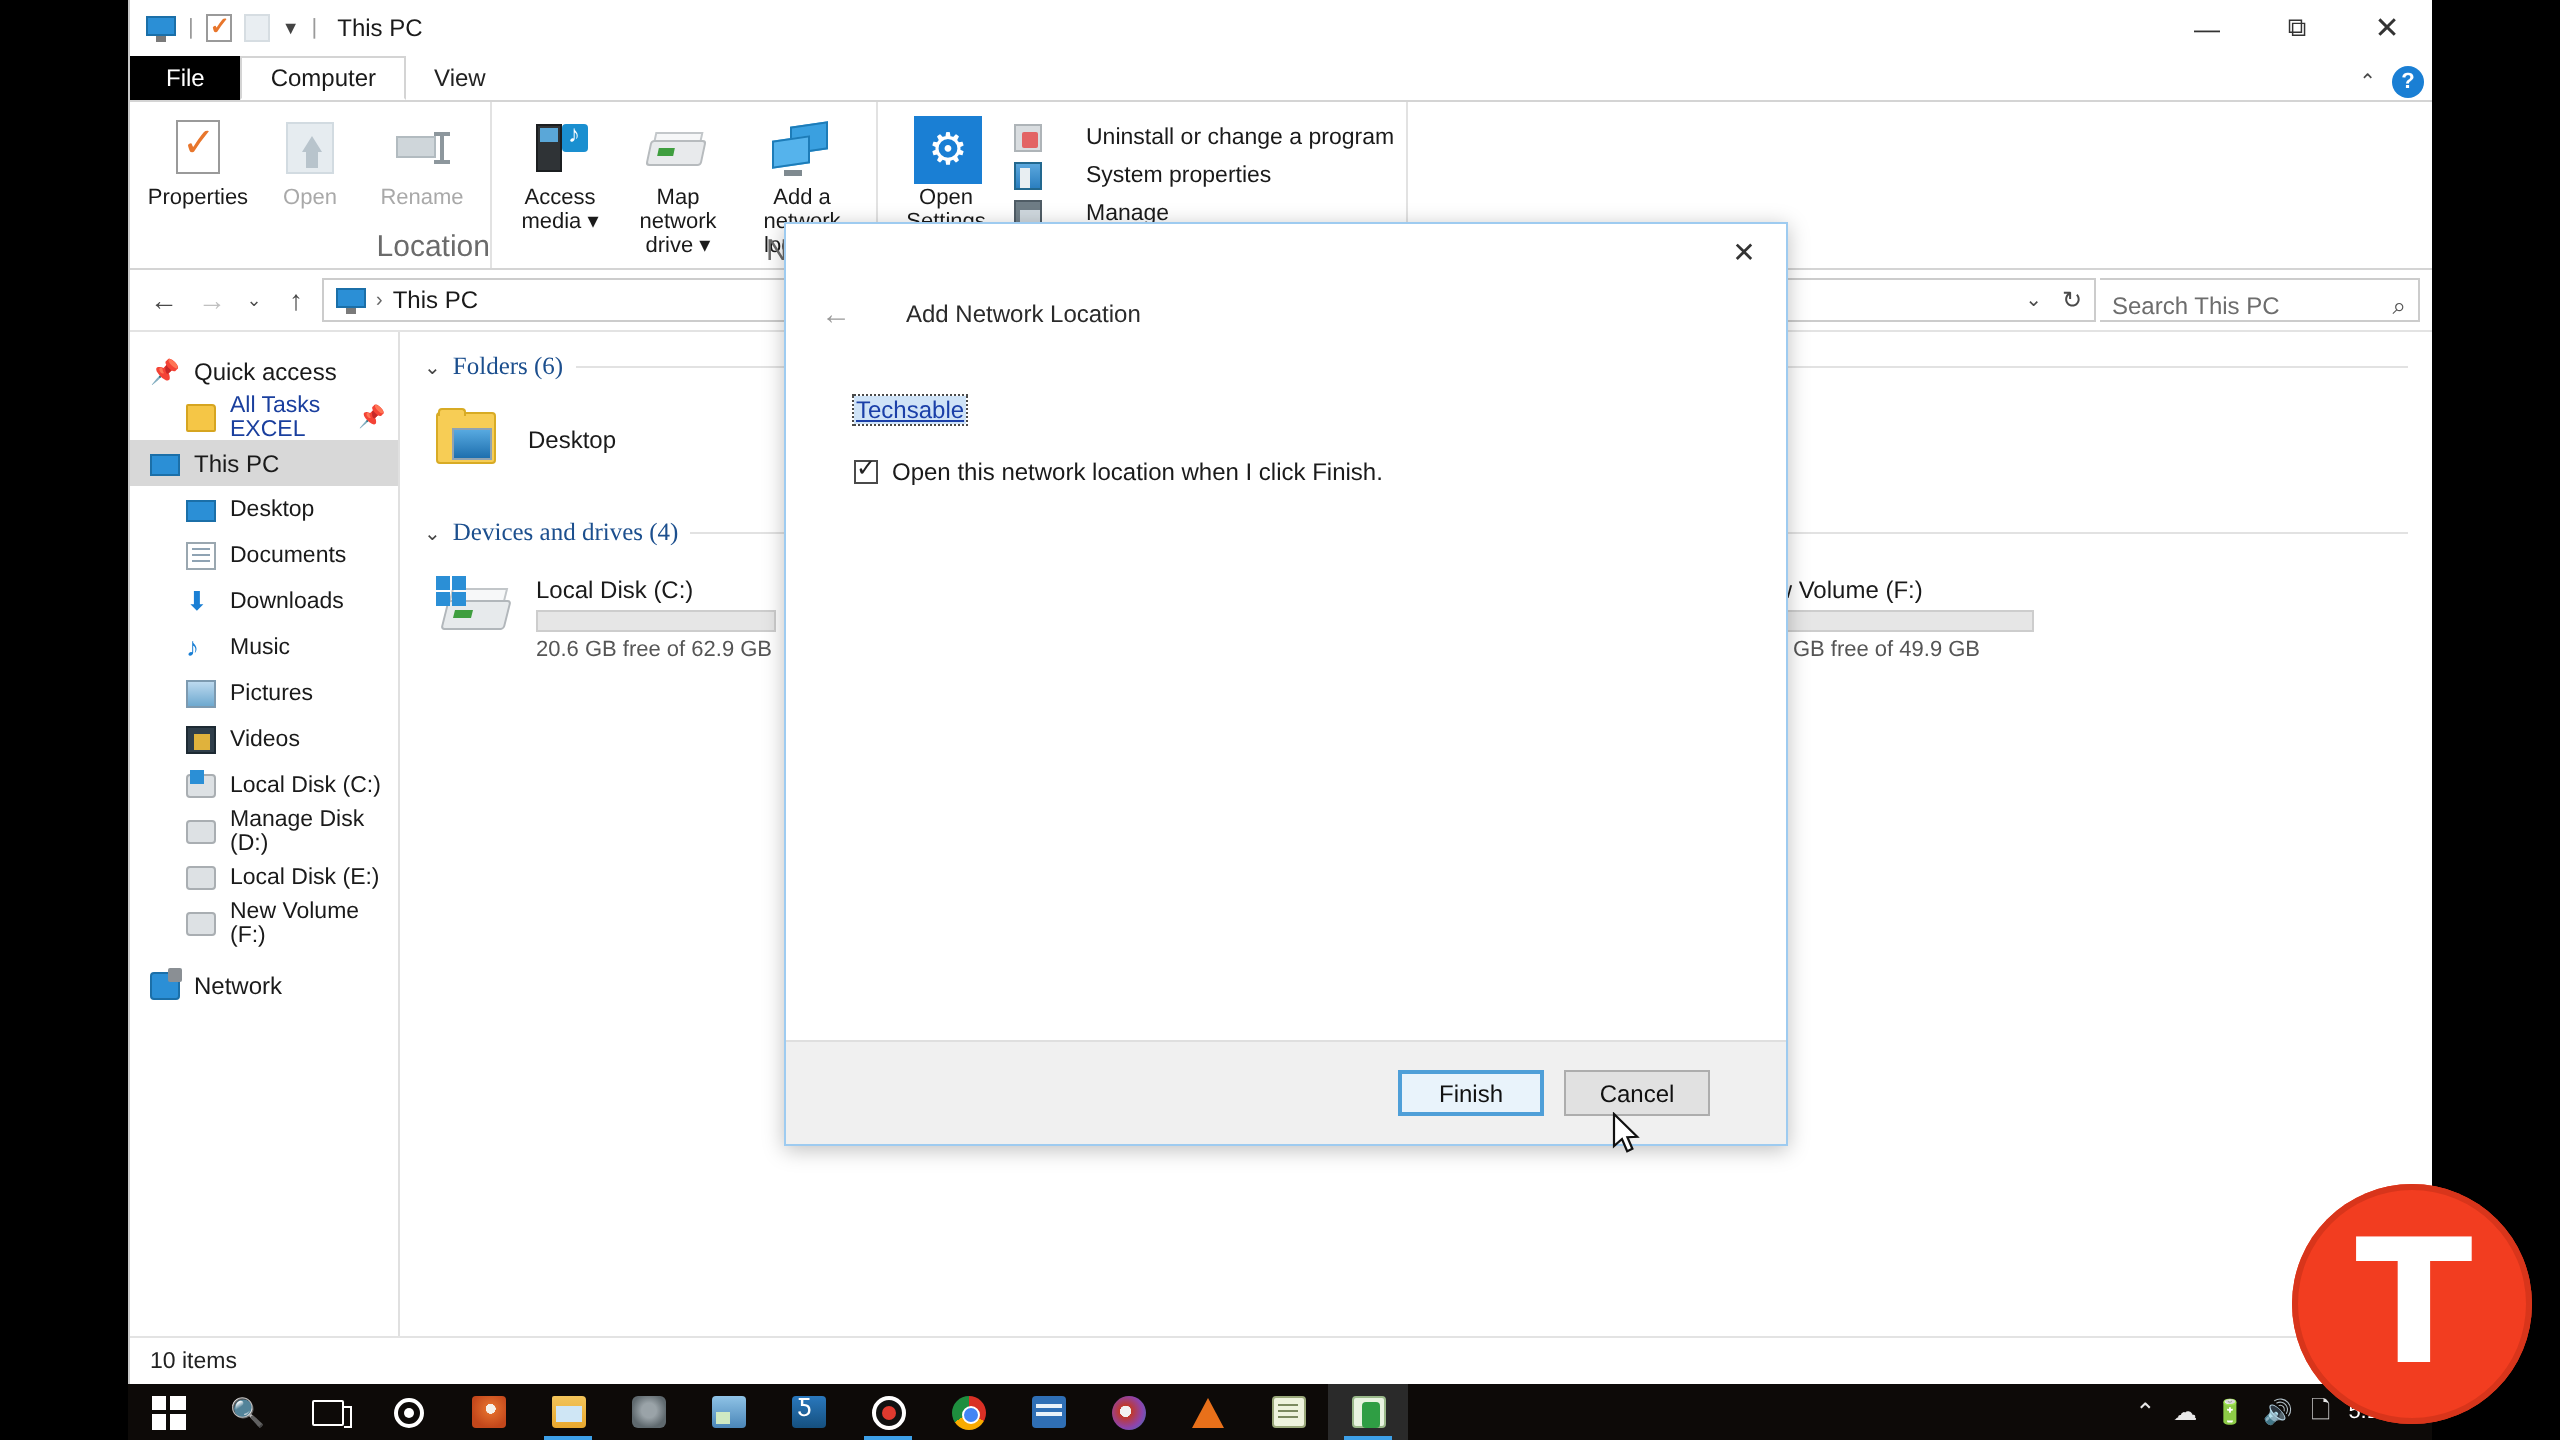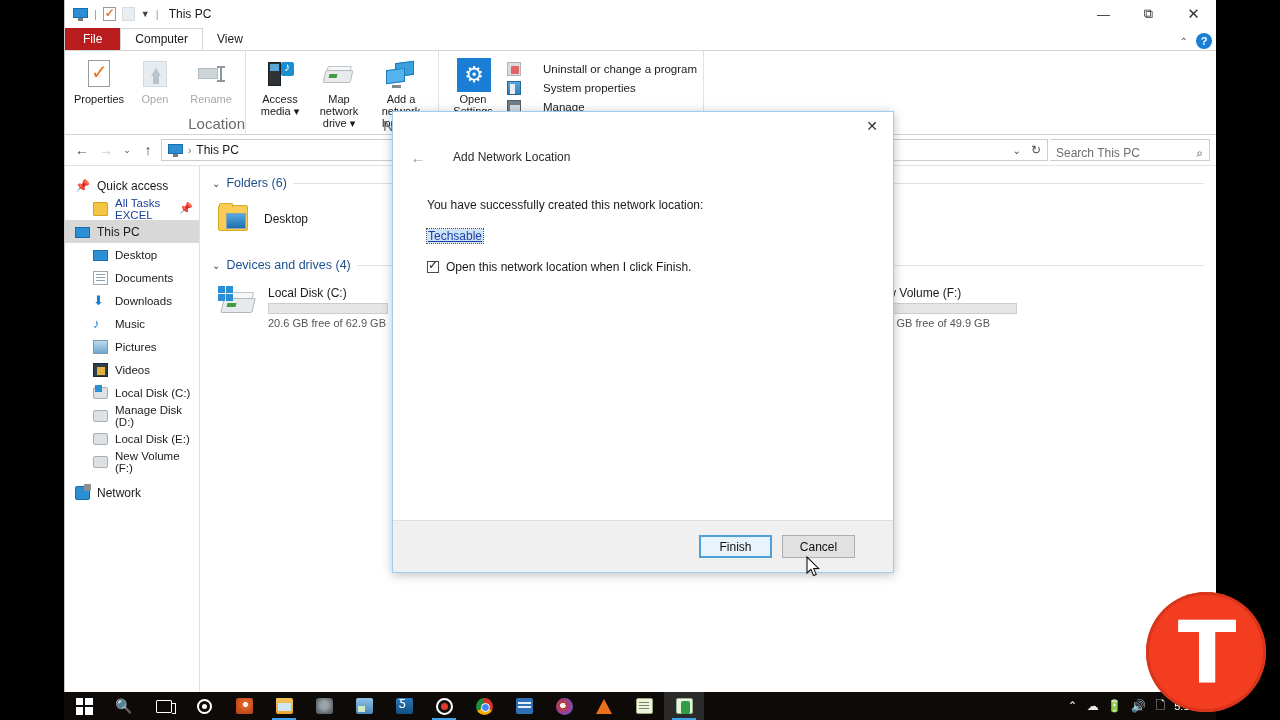"File" .tab.file { background: #b91c1c -> #000000 }
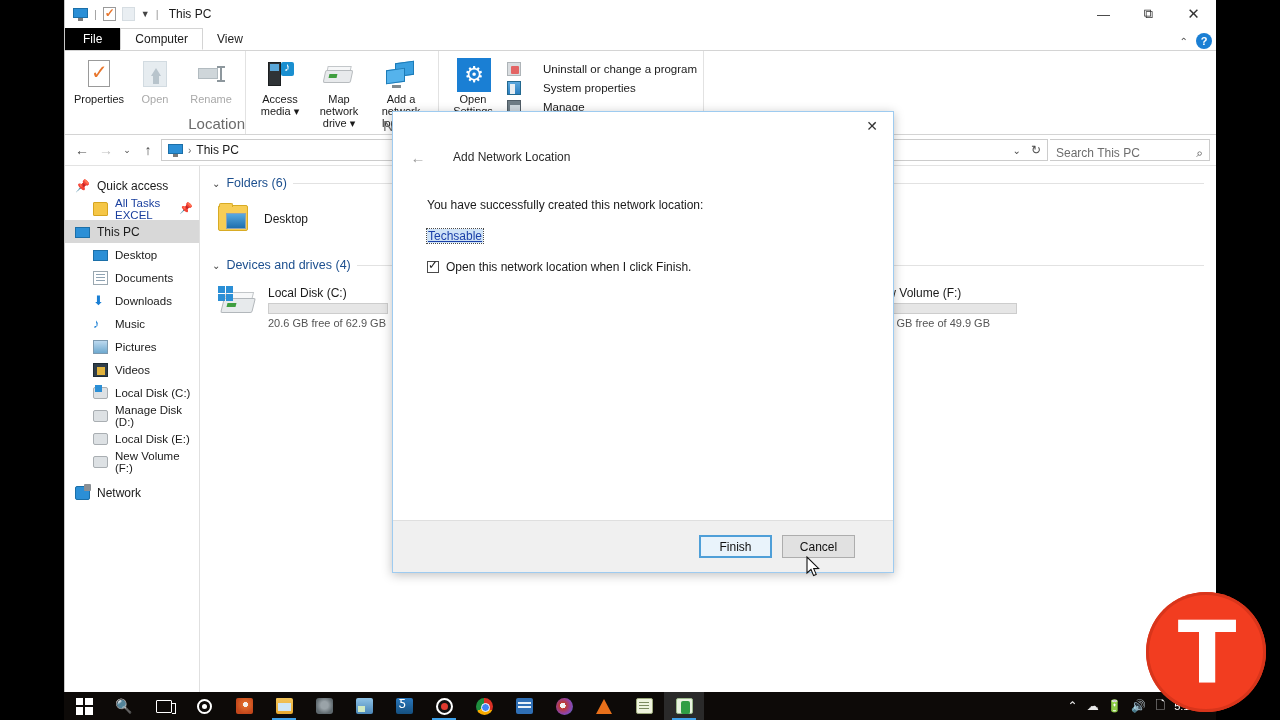"Folders (6)" .grouphdr .gtitle { font-family: none -> Liberation Serif, serif }
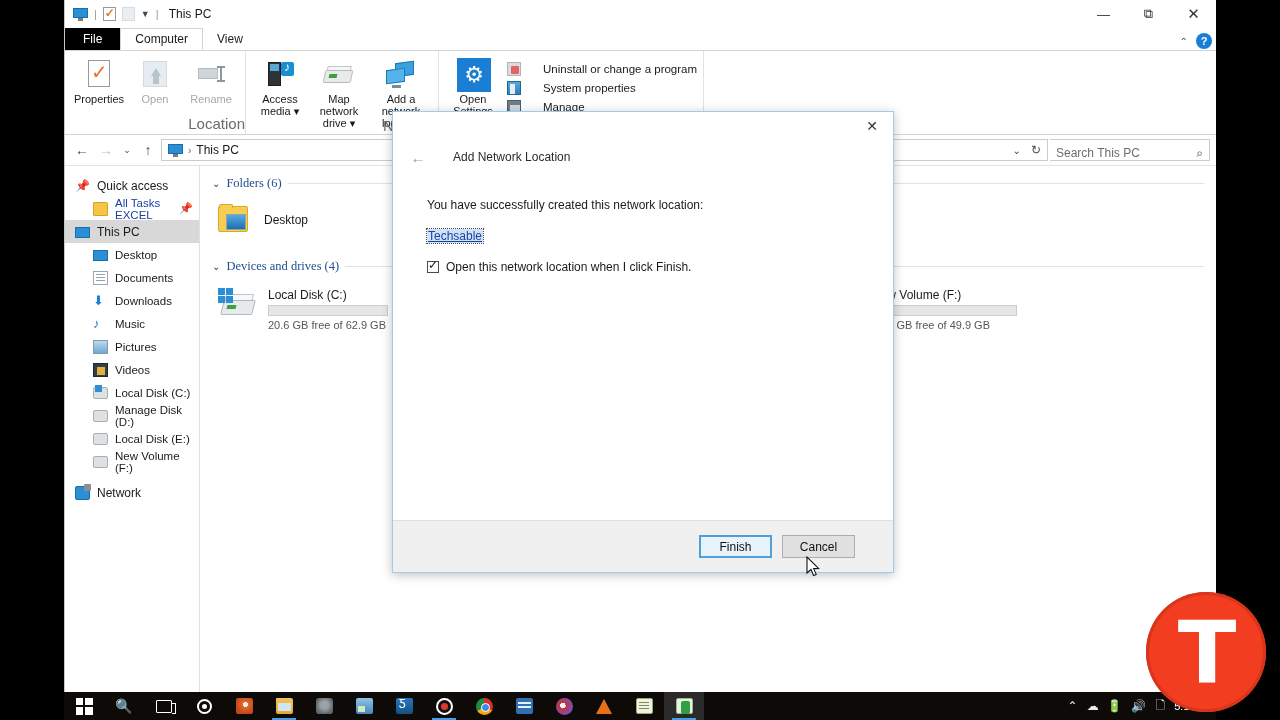"You have successfully created this" div.dlg-p { html: <div>You have successfully created this network location:</div> -> none }
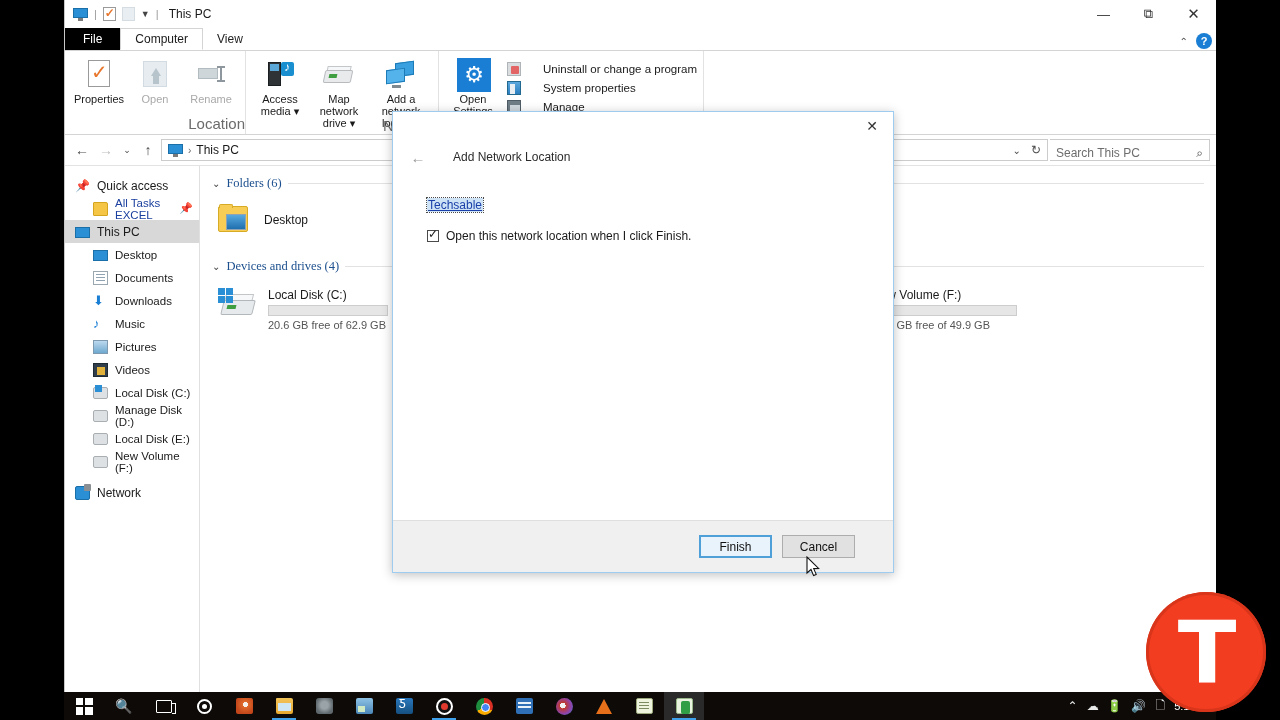"10 items" div.statusbar { html: none -> <div> <span>10 items</span> </div> }
